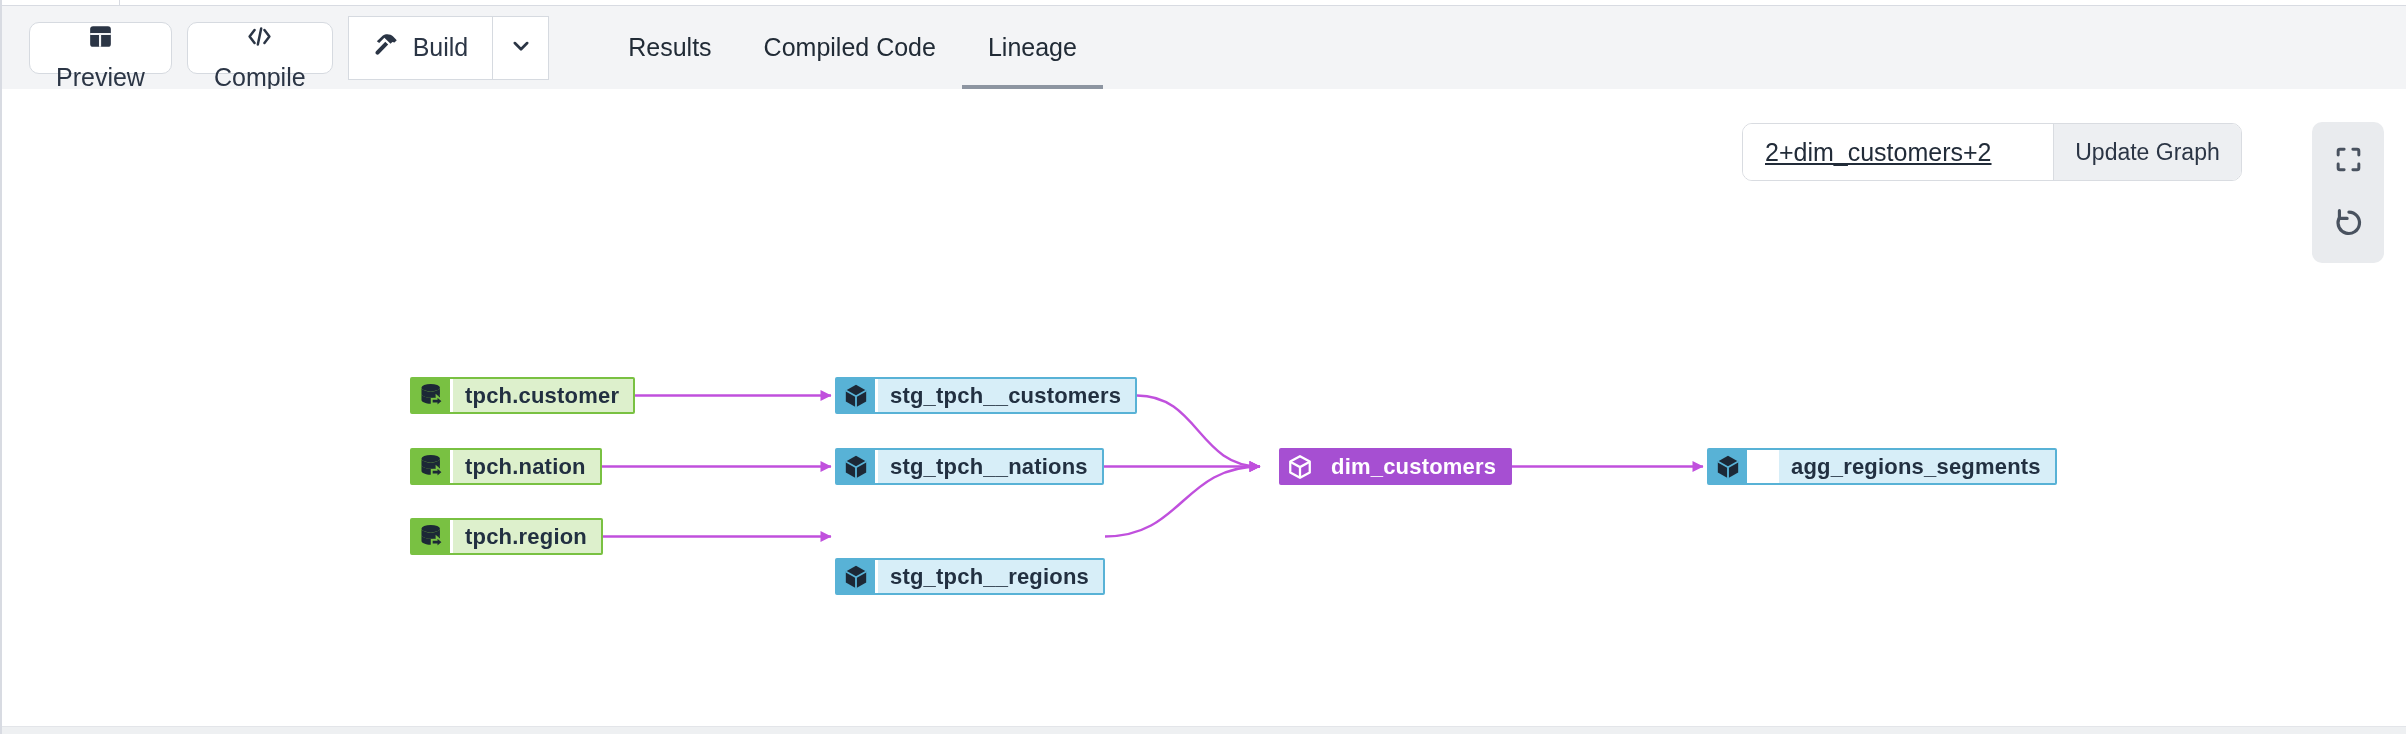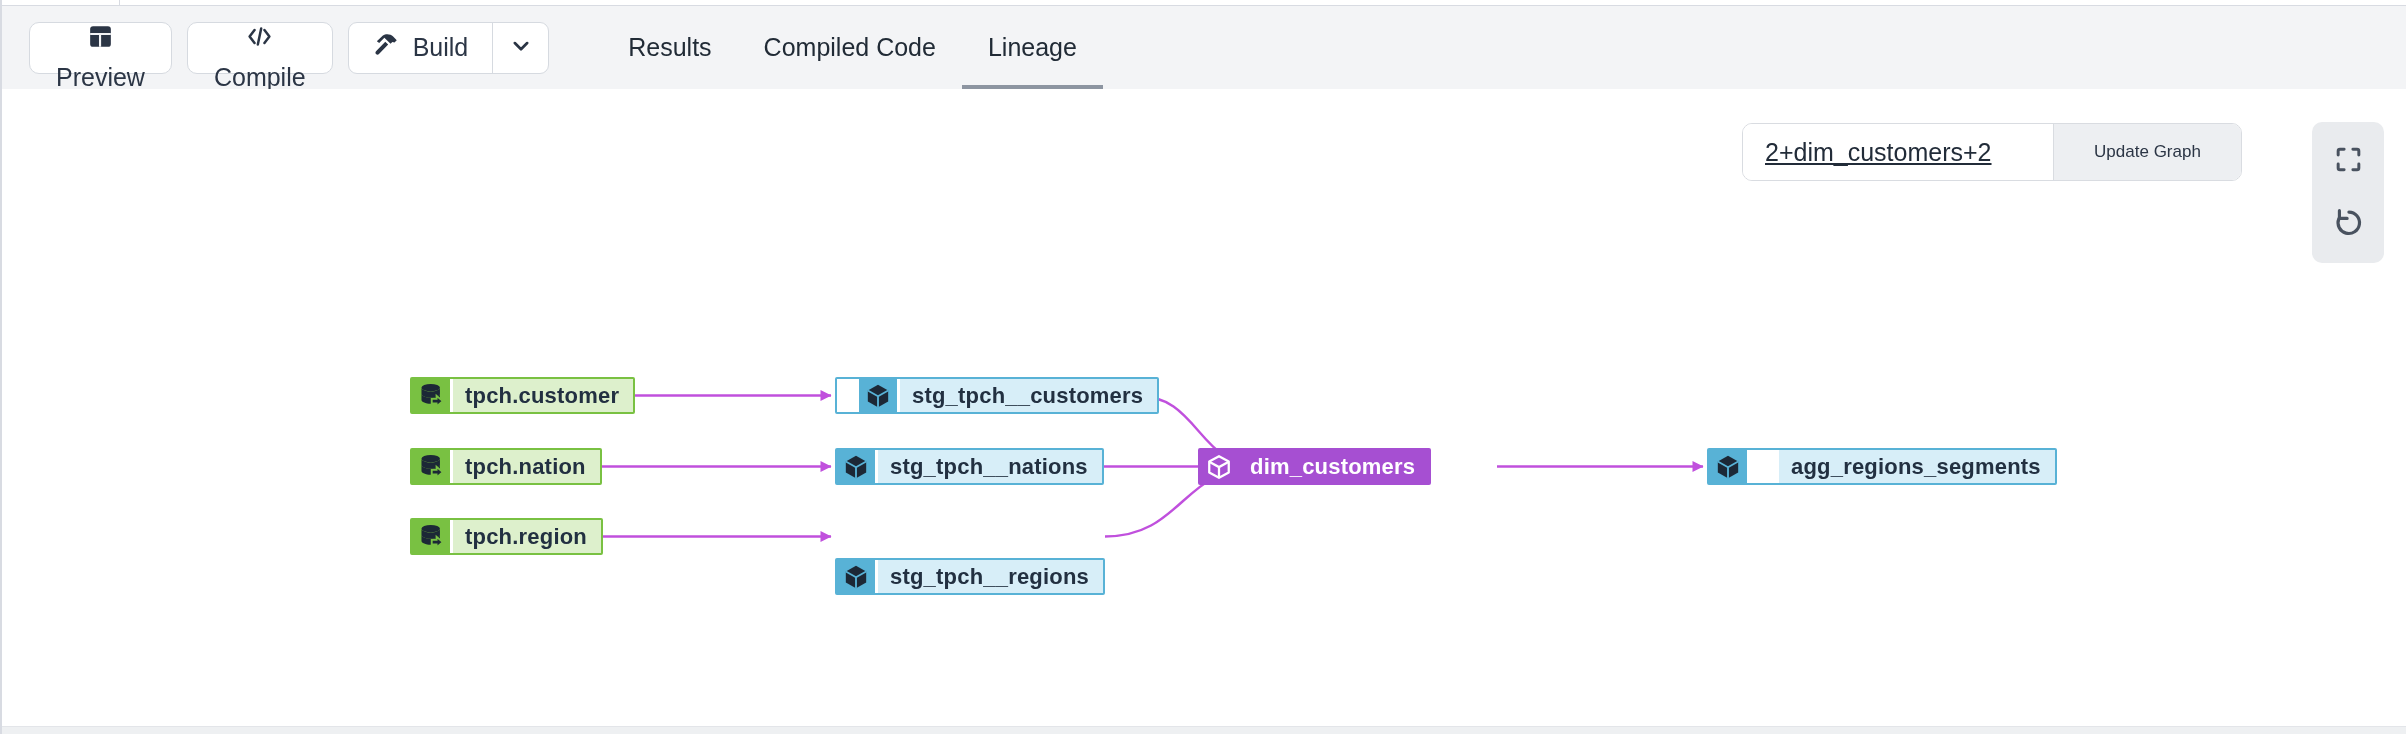"Build" .btn-combo { border-radius: 9px -> 0; height: 52px -> 64px }
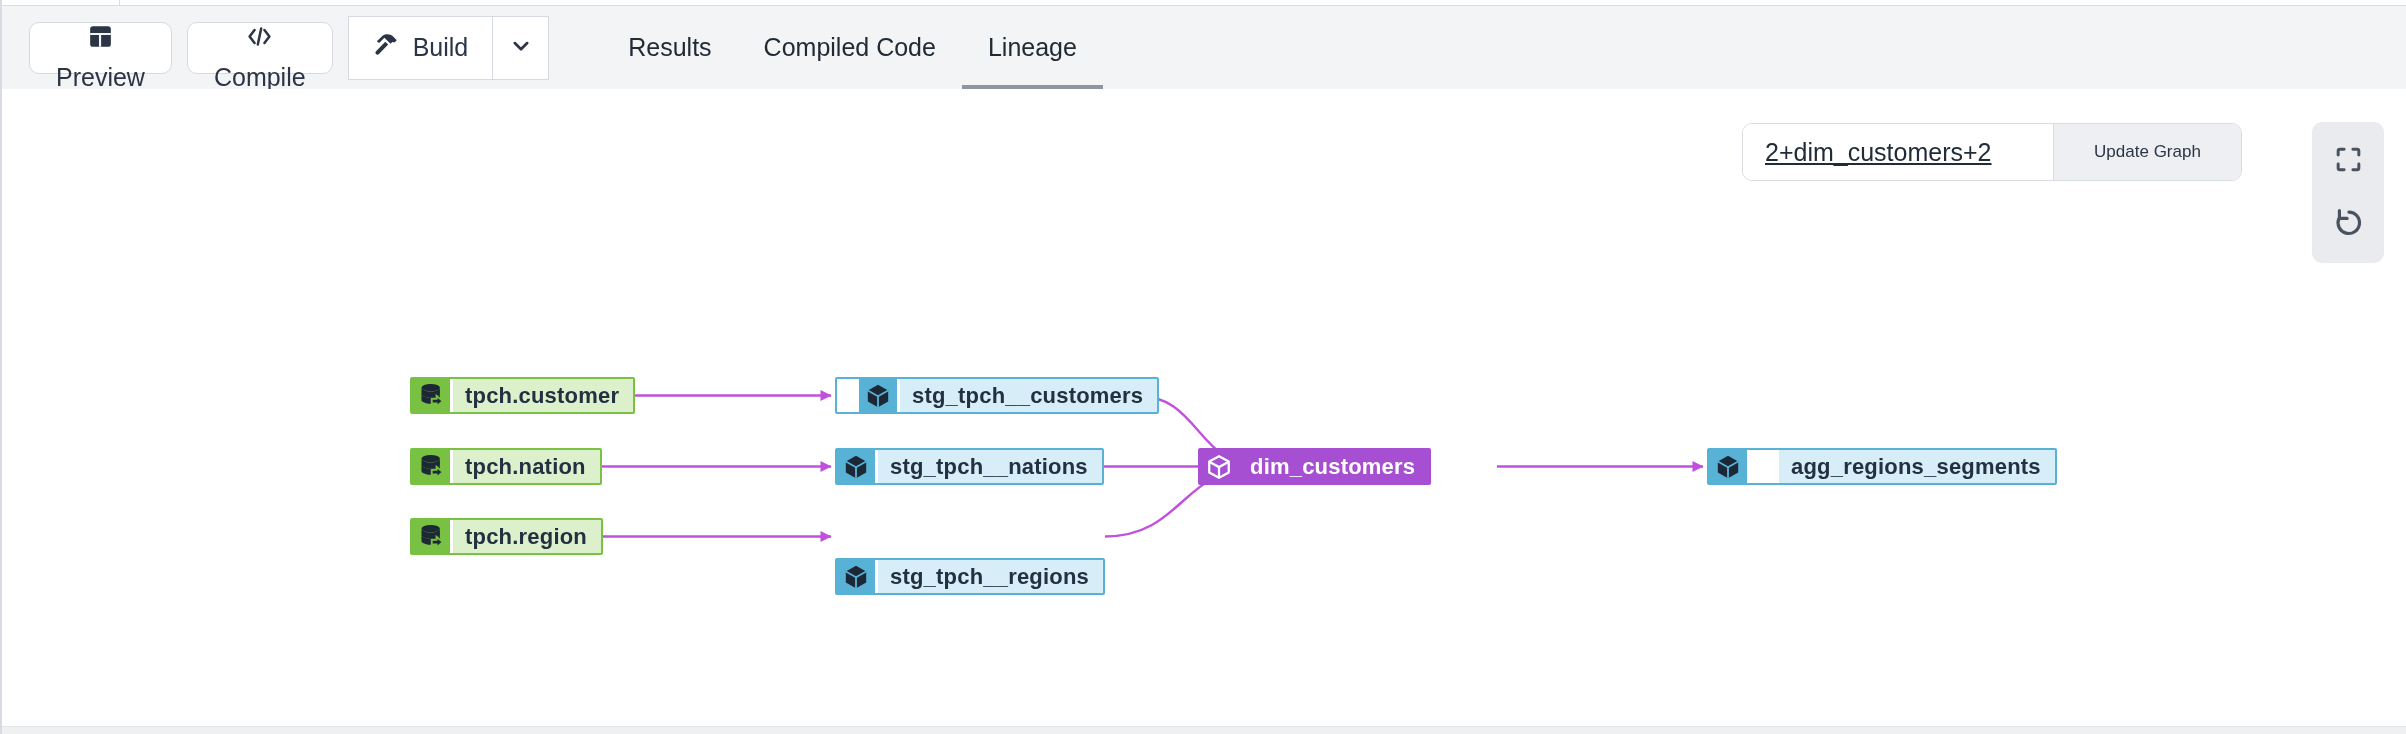"Update Graph" .selector .update-btn { font-size: 17px -> 23px }
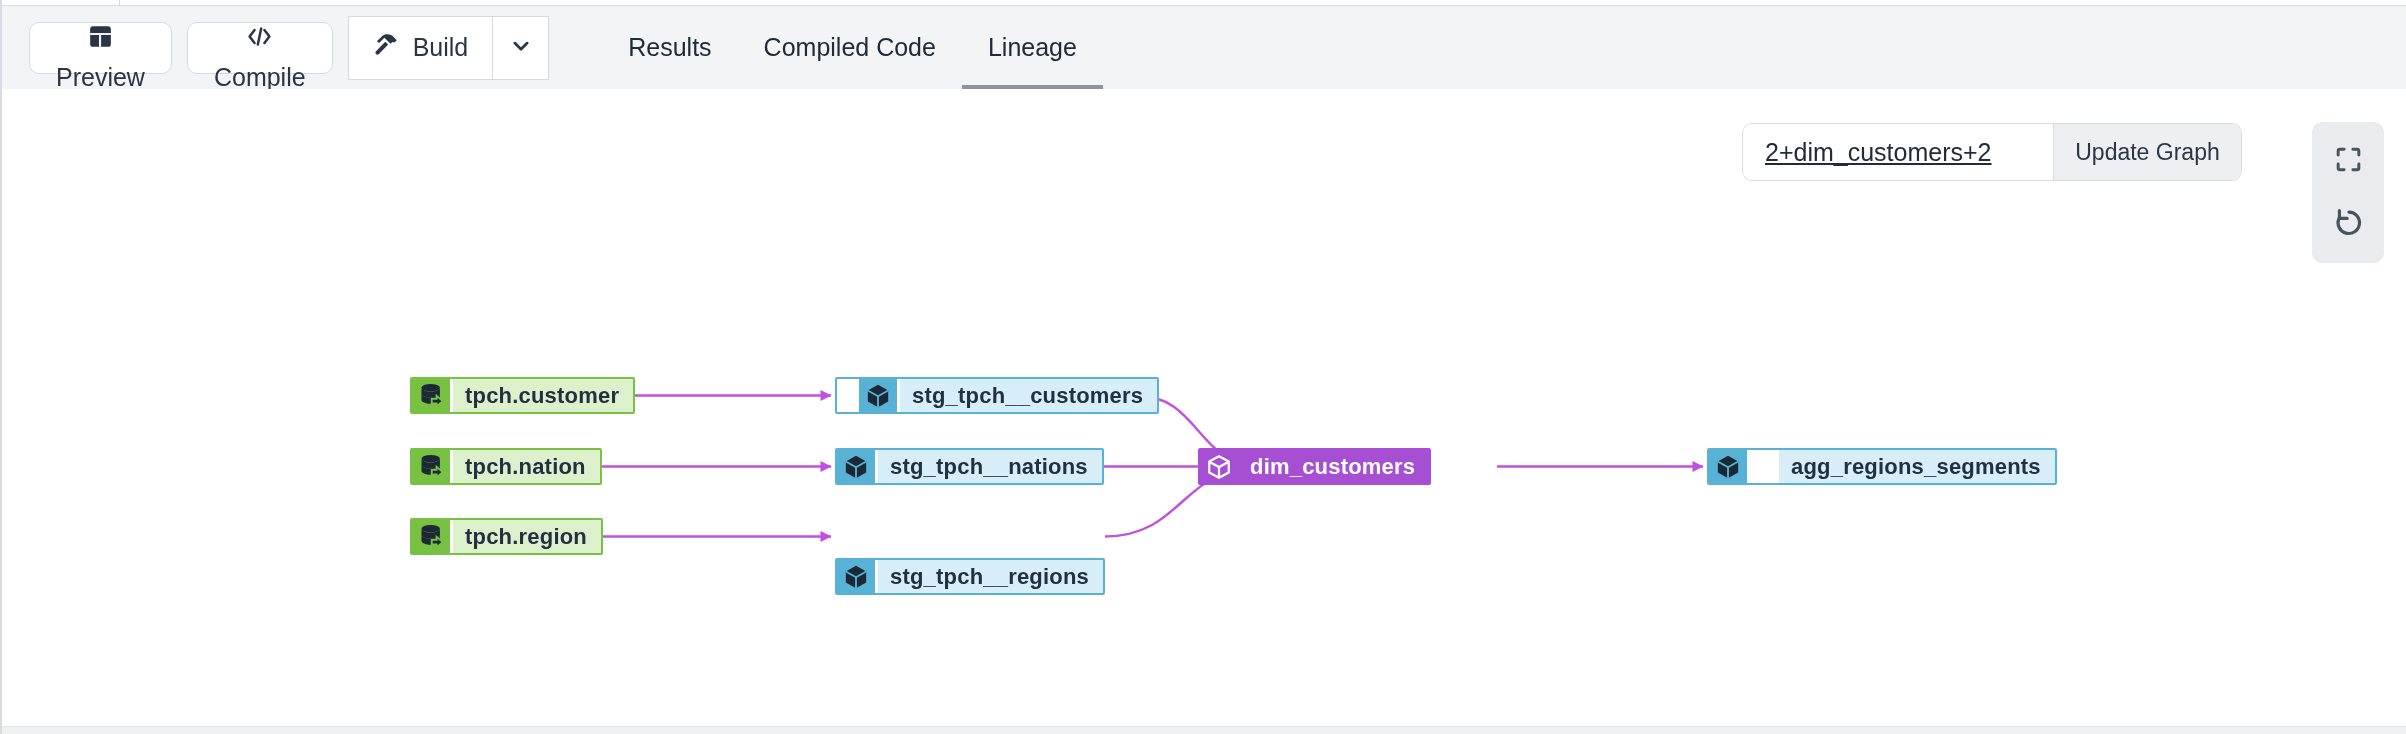"stg_tpch__customers" div.node { padding-left: 22px -> none }
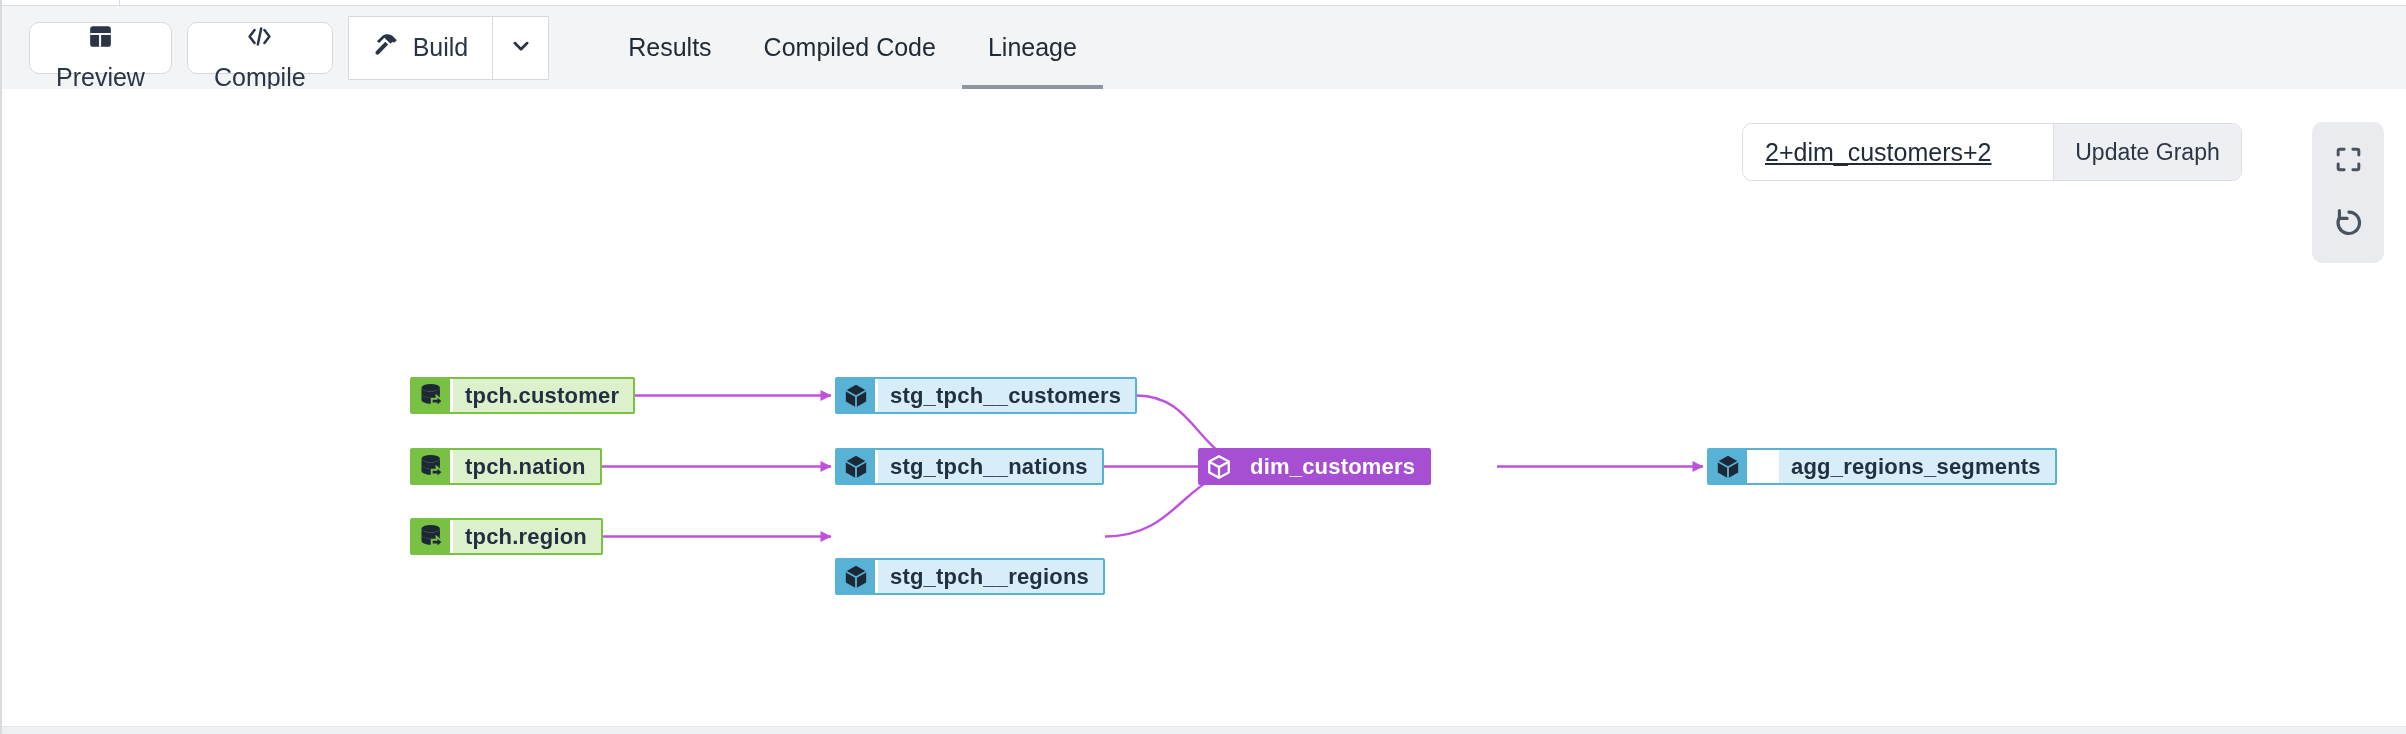"dim_customers" div.node { left: 1196px -> 1277px }
